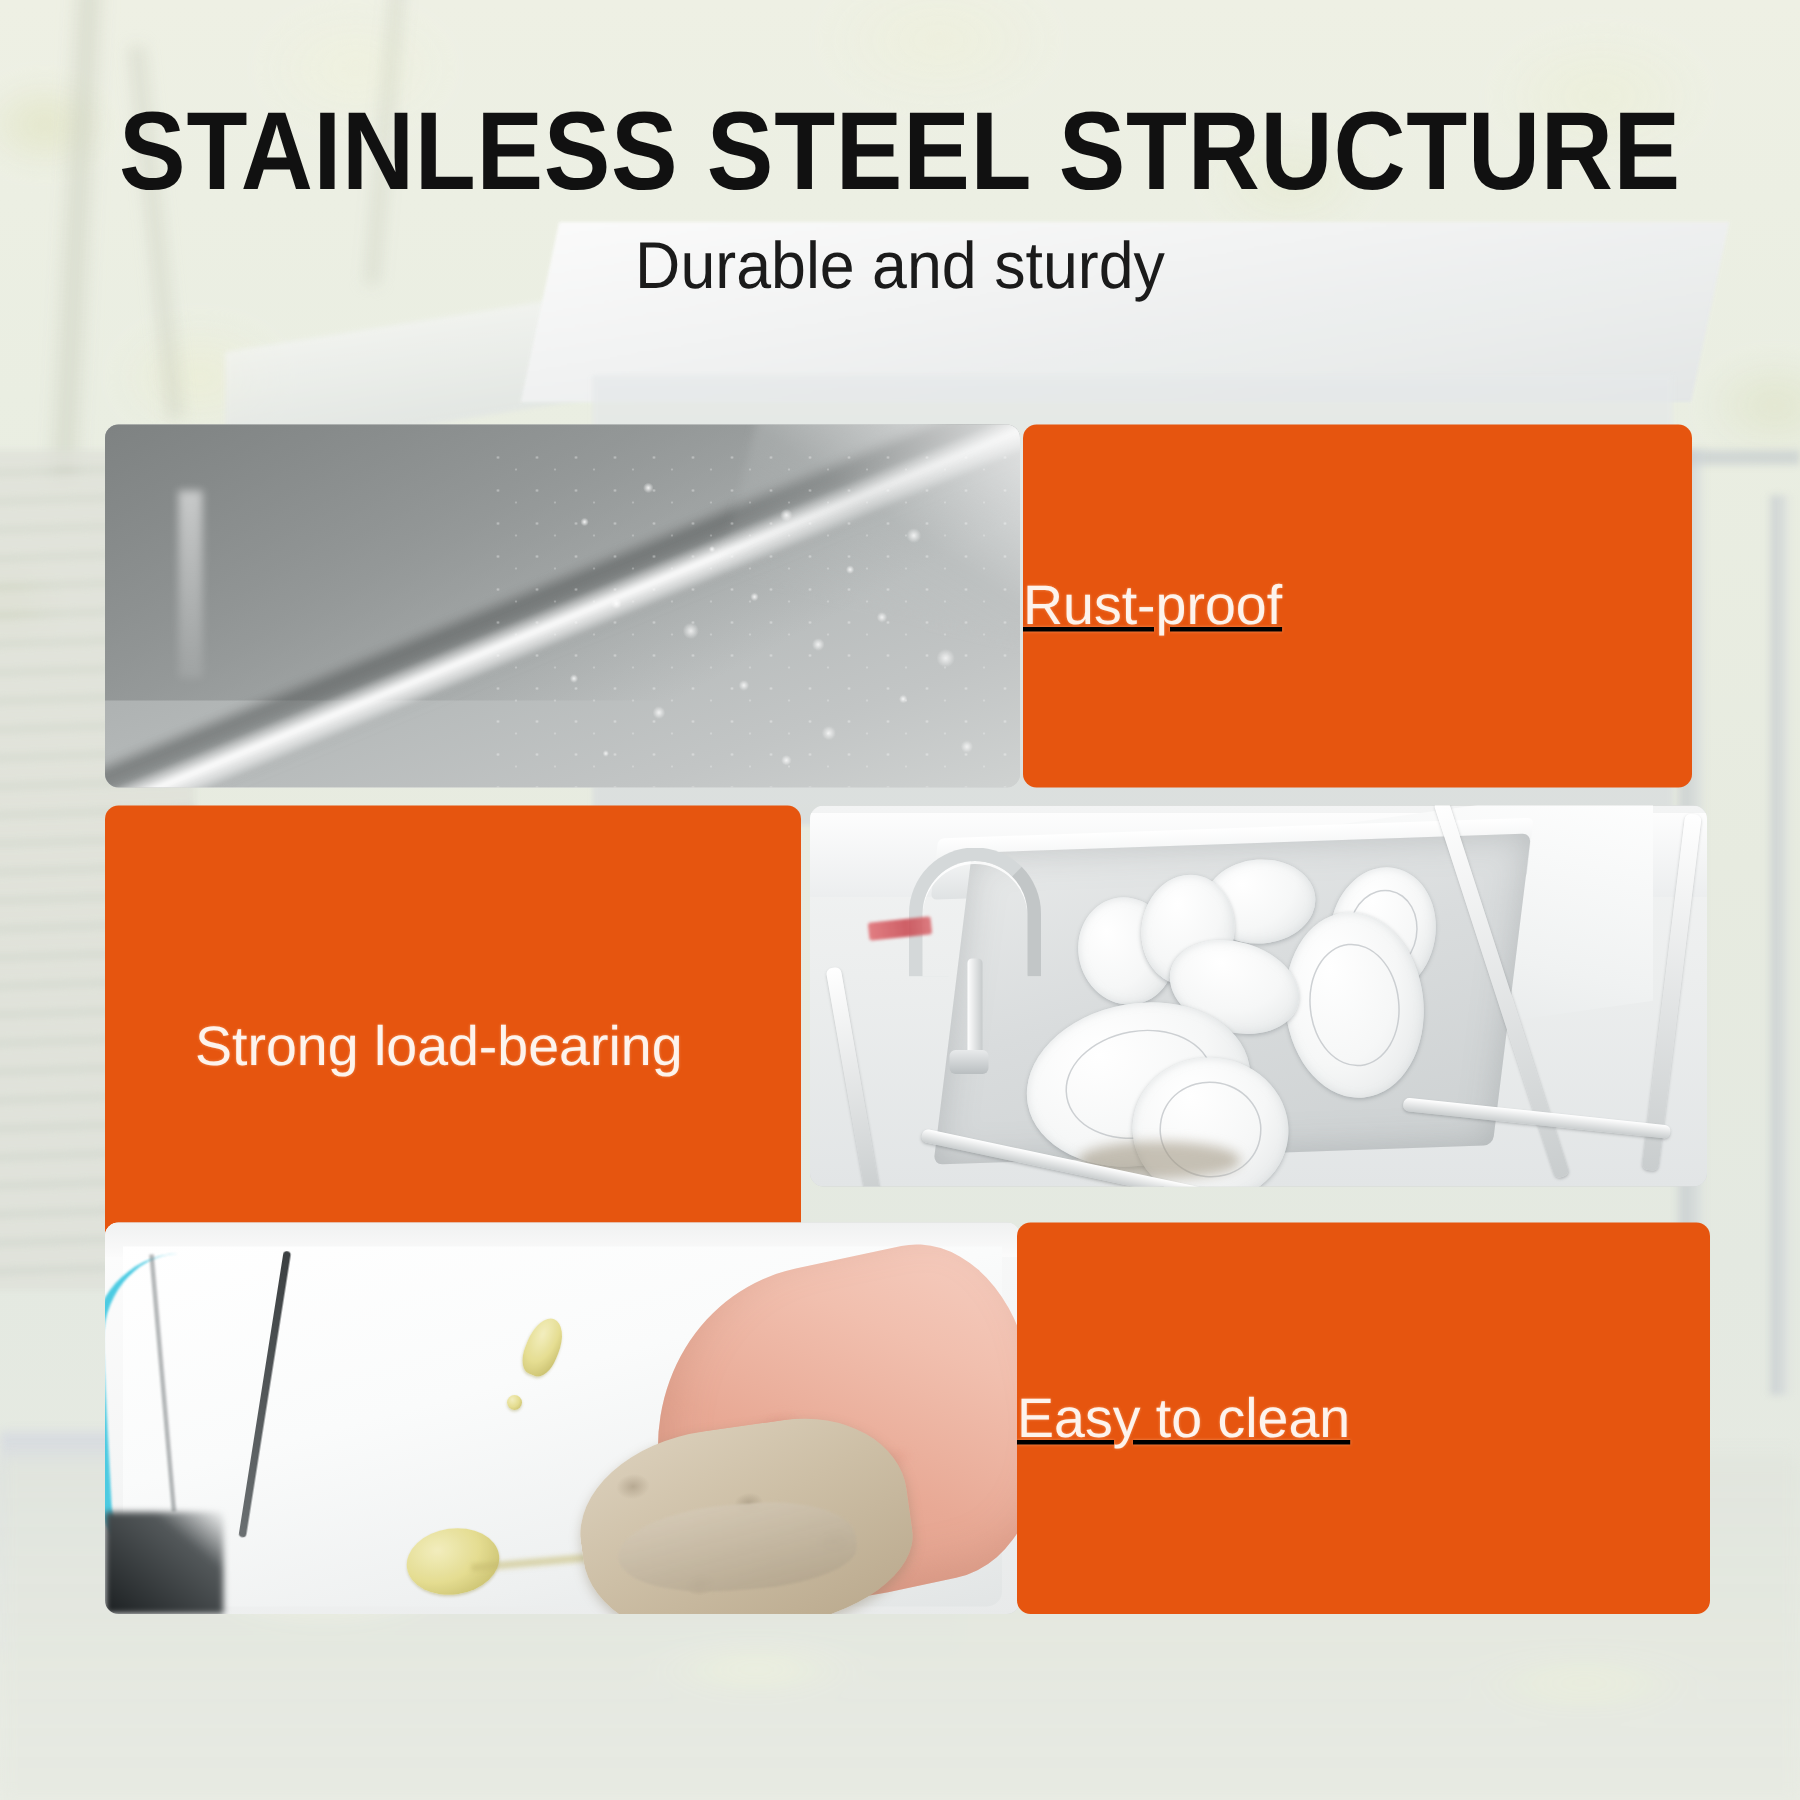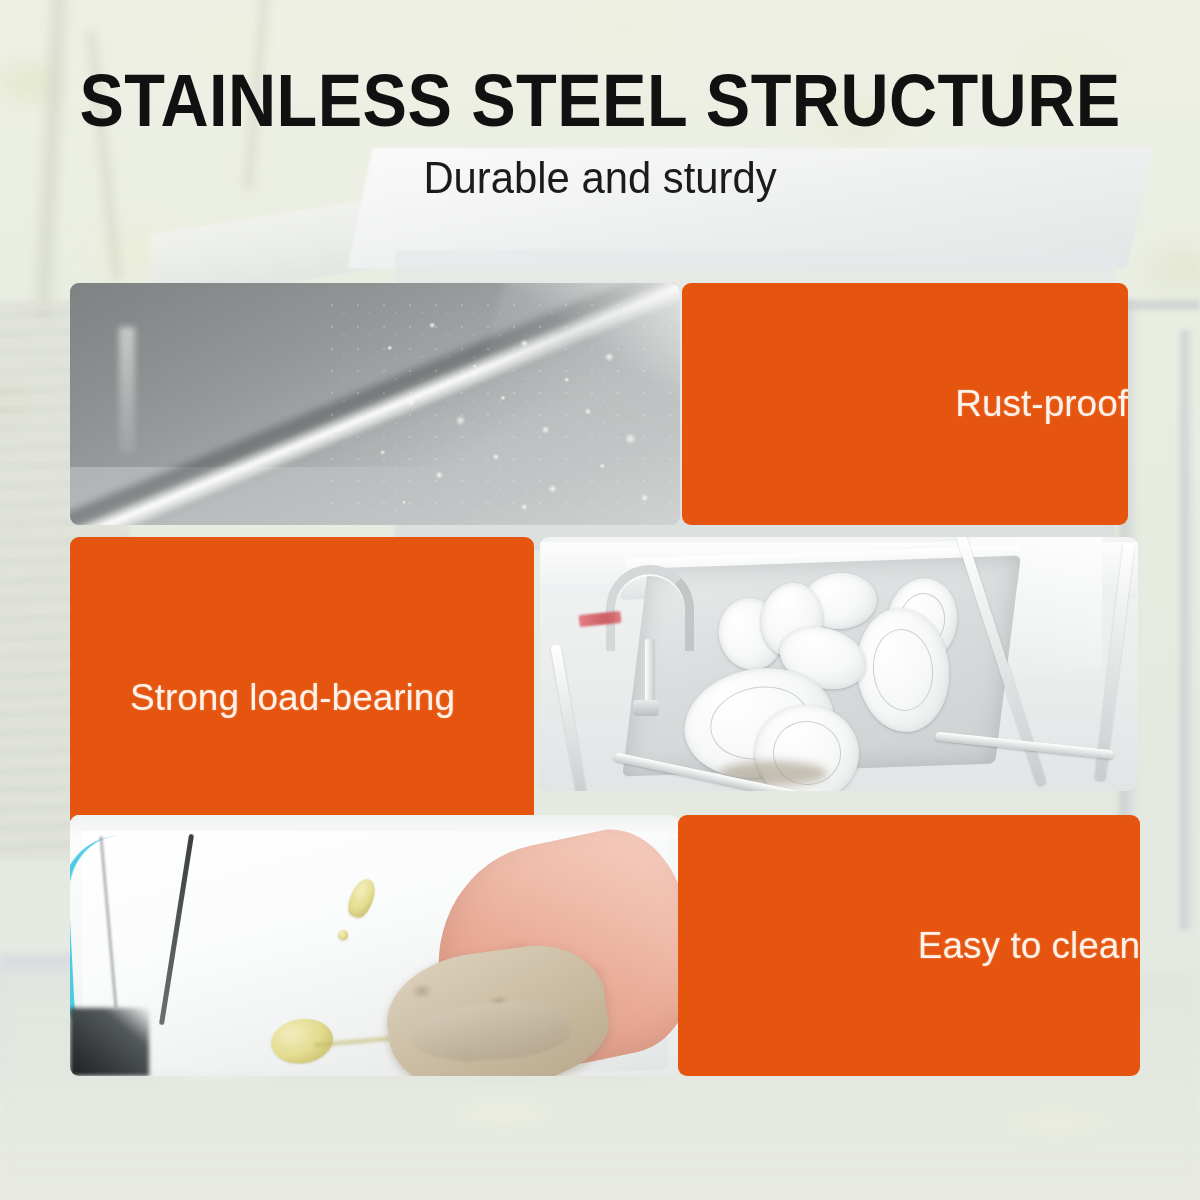"Rust-proof" .panel.orange.center { justify-content: flex-end -> flex-start; text-decoration: none -> underline }
